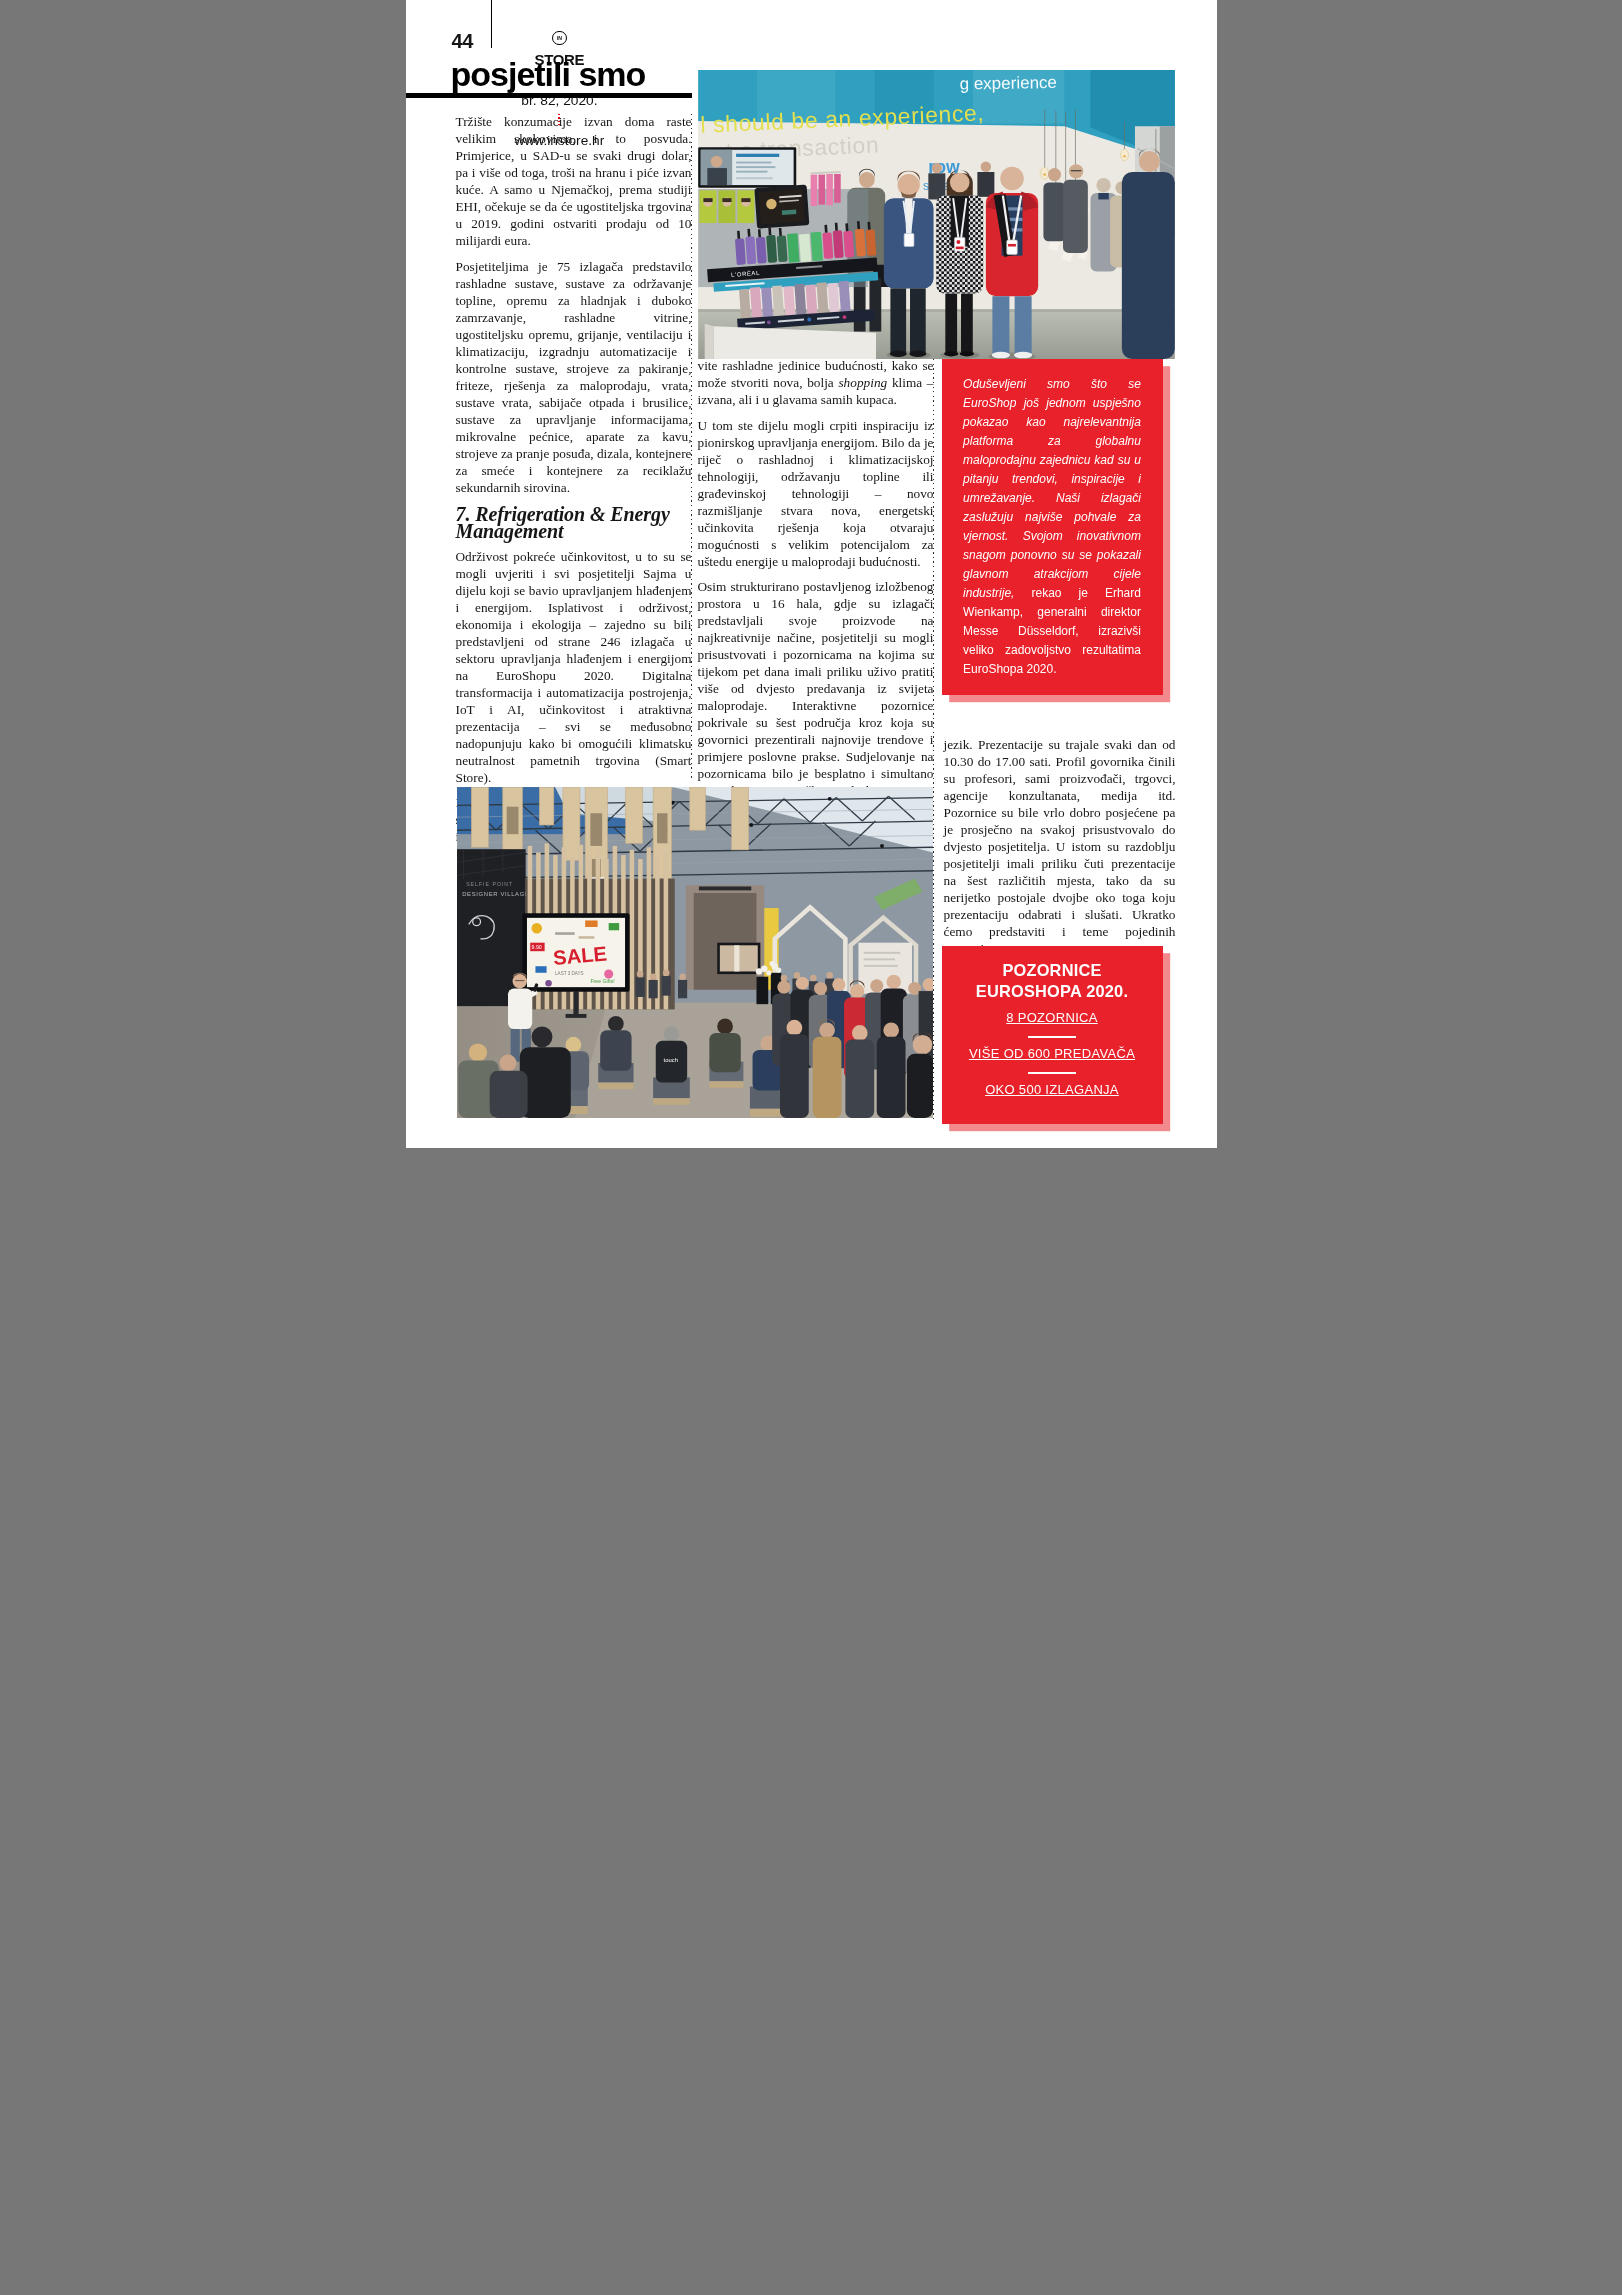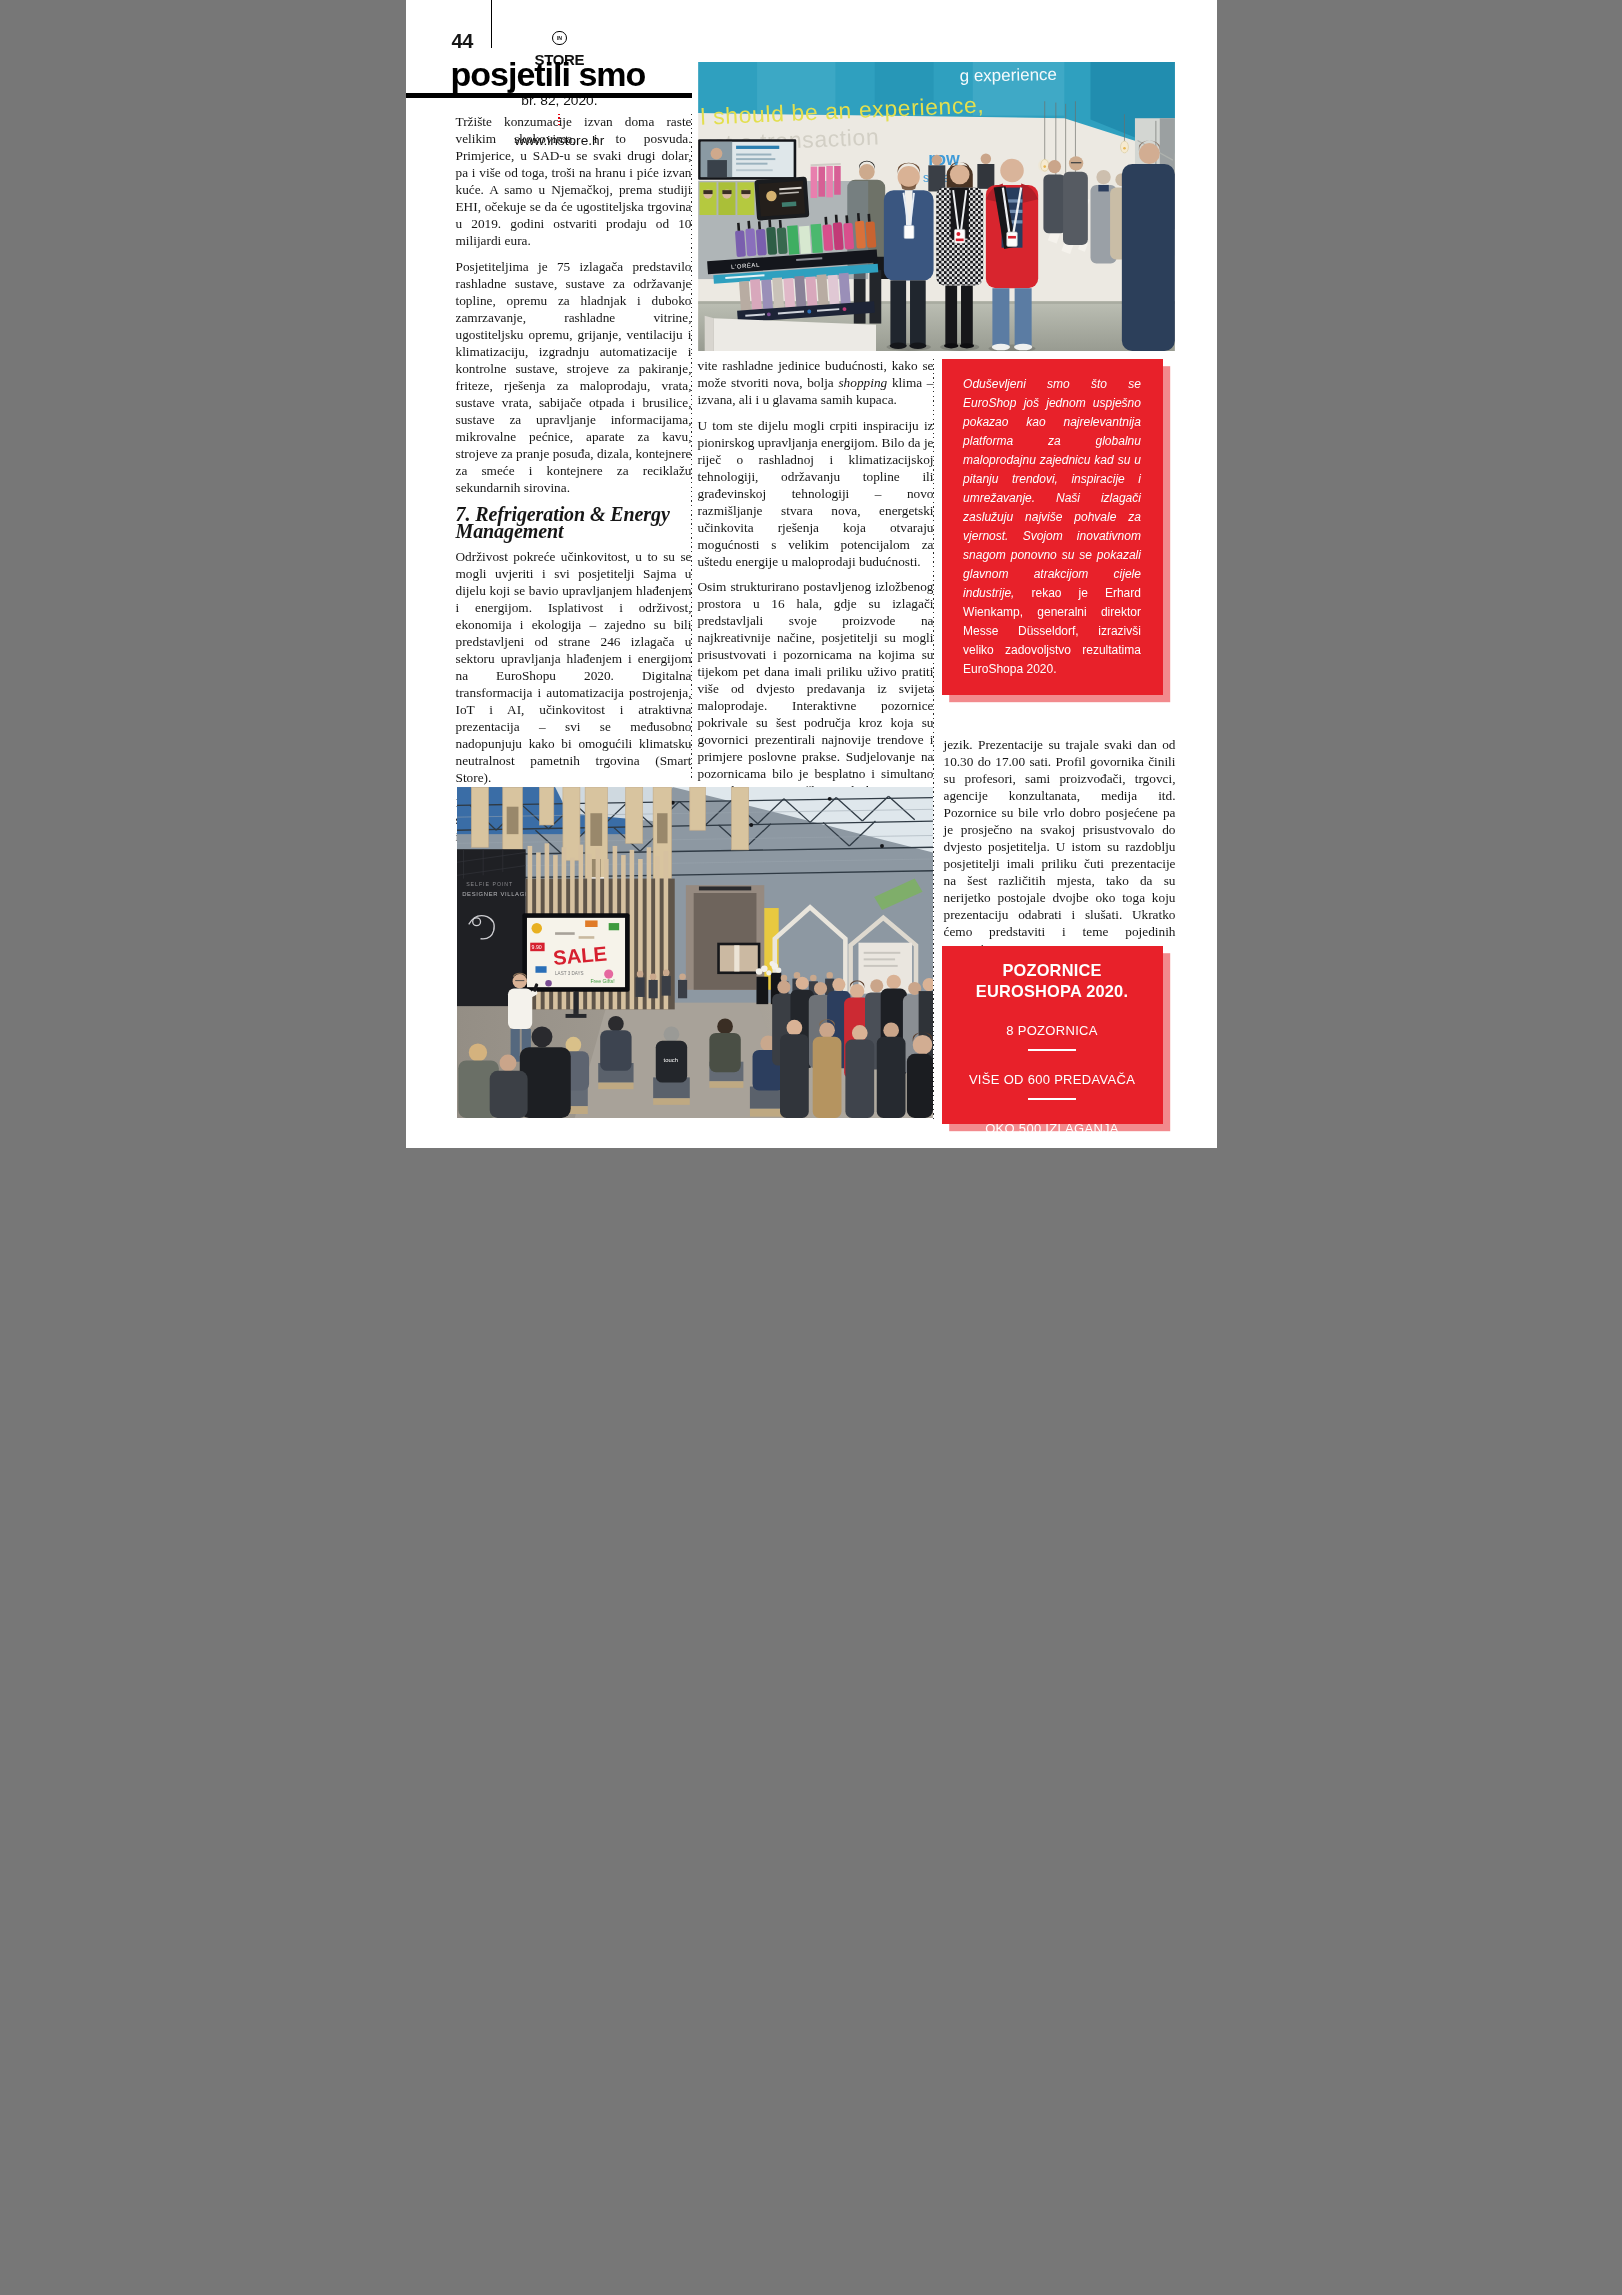"g experience" .photo-top { top: 62px -> 70px }
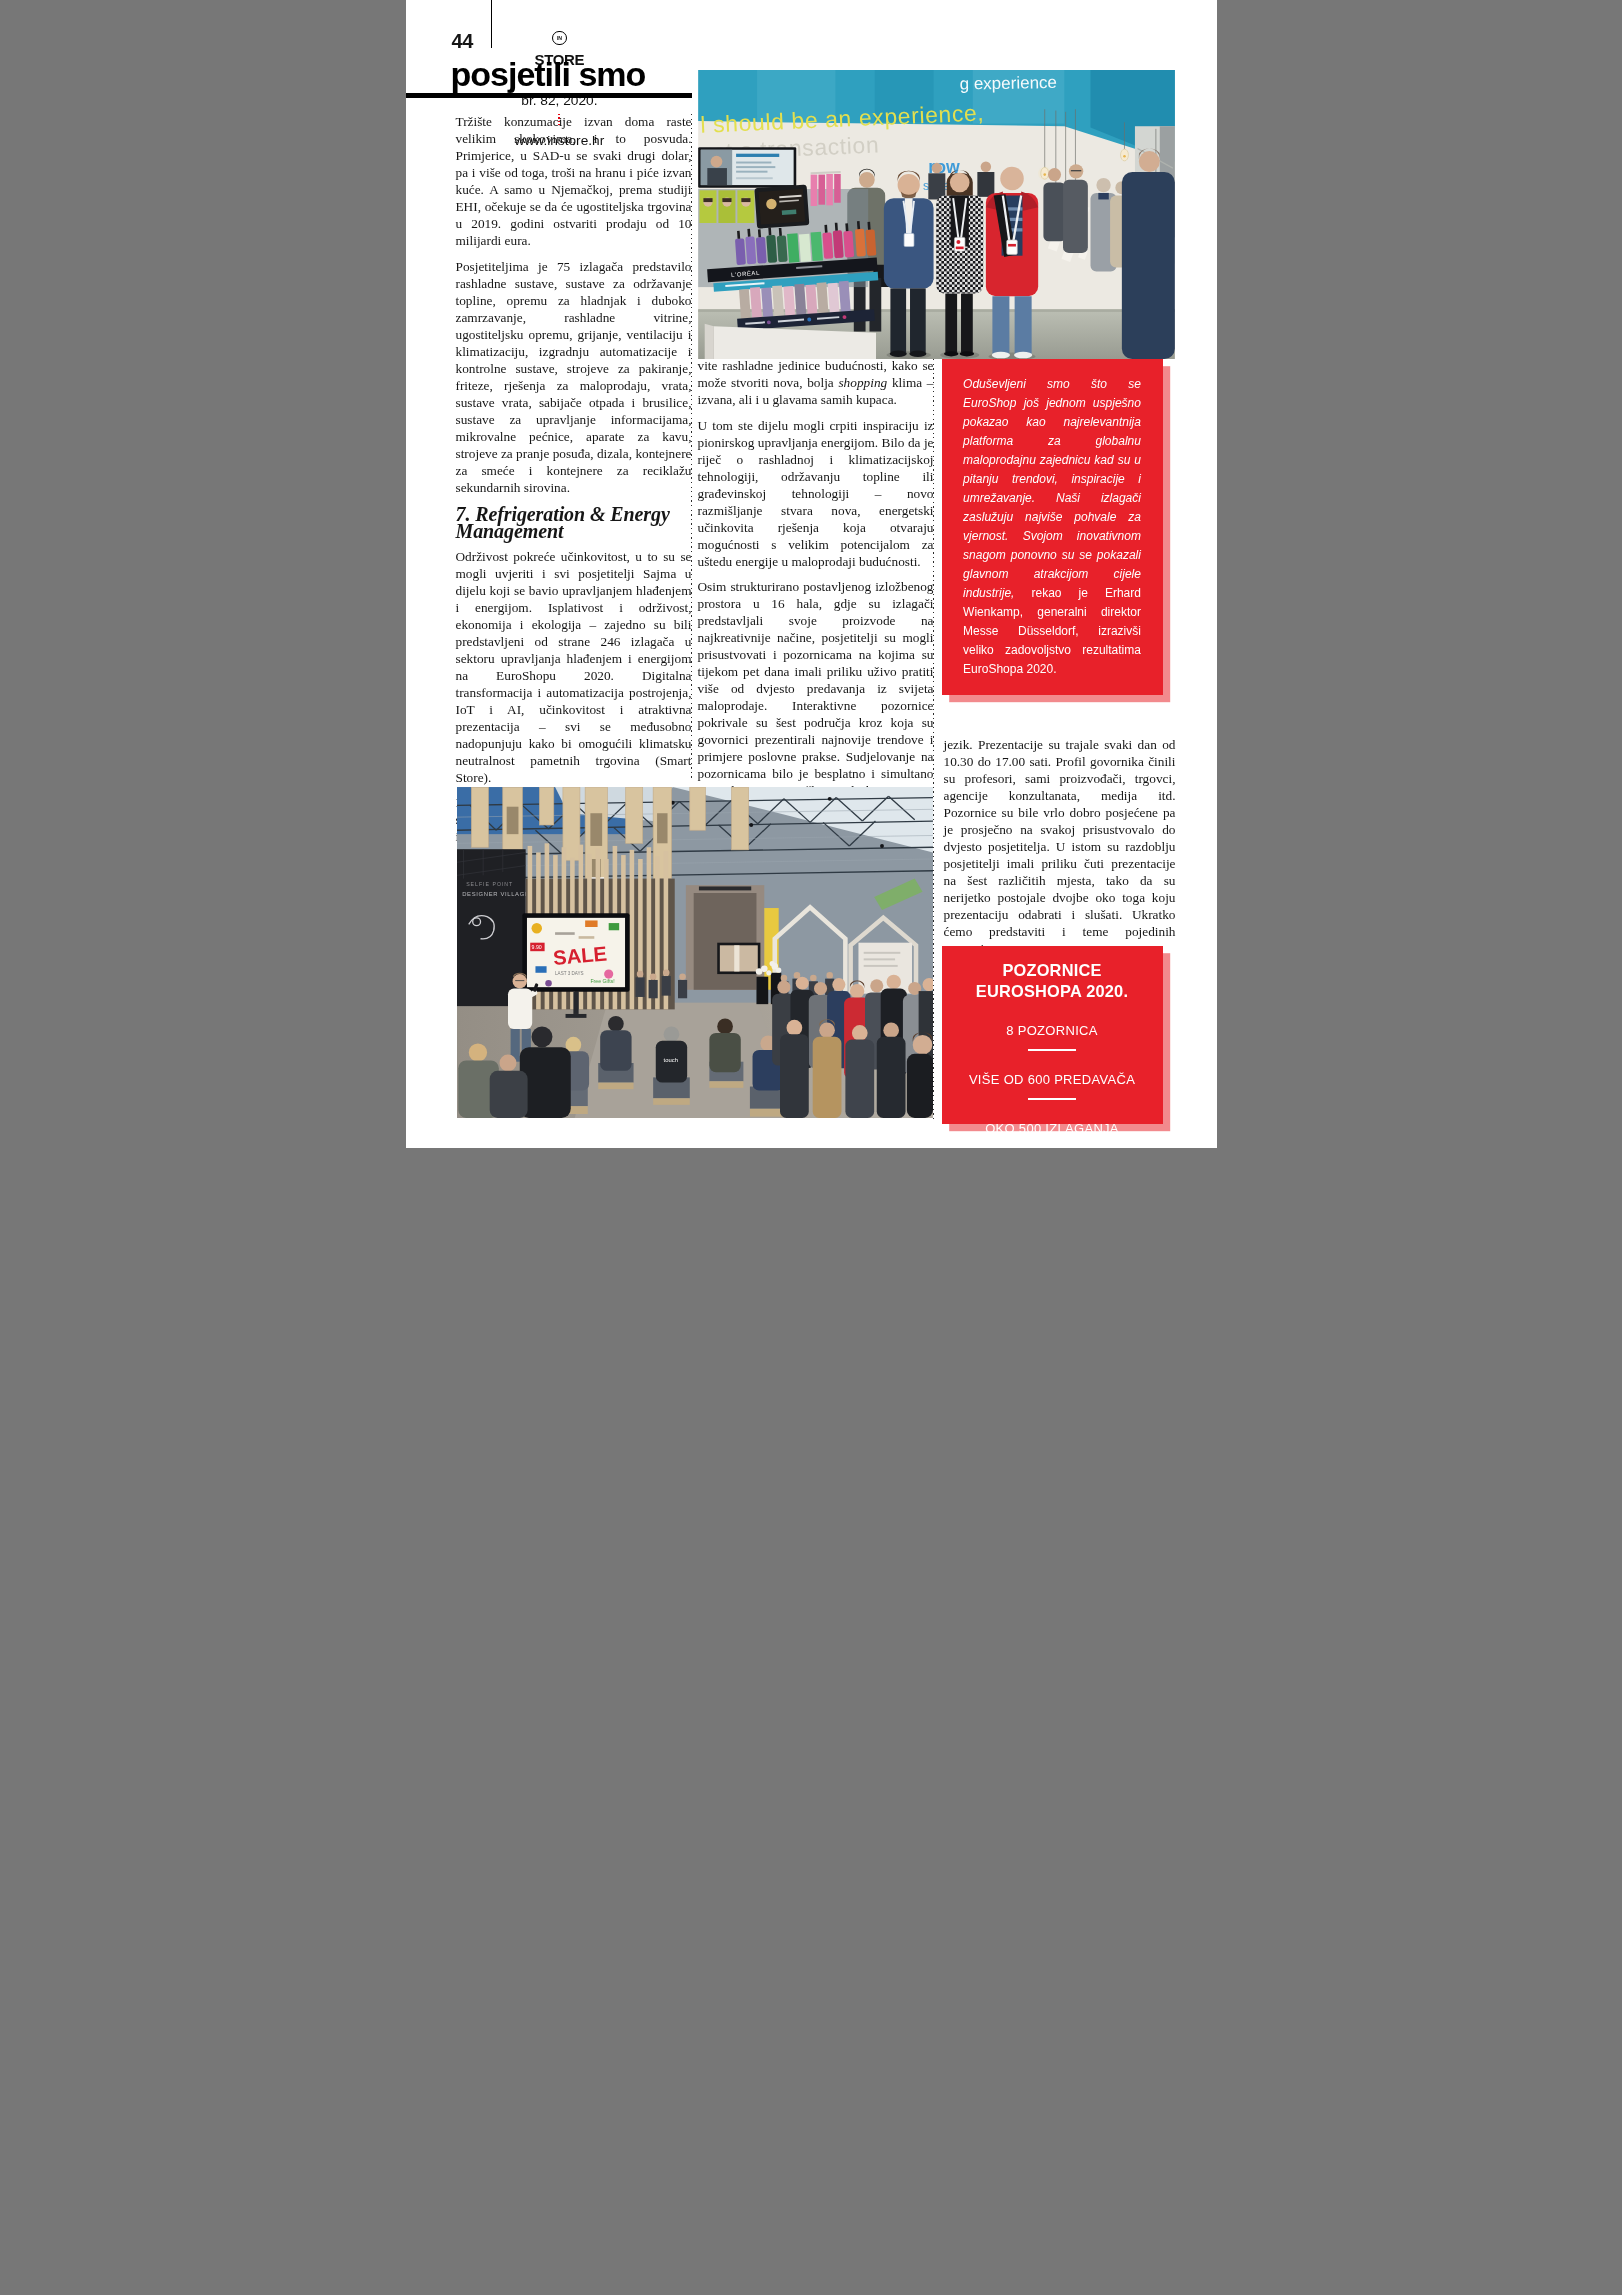"8 POZORNICA" .stat { margin-top: 21px -> 8px; text-decoration: none -> underline }
